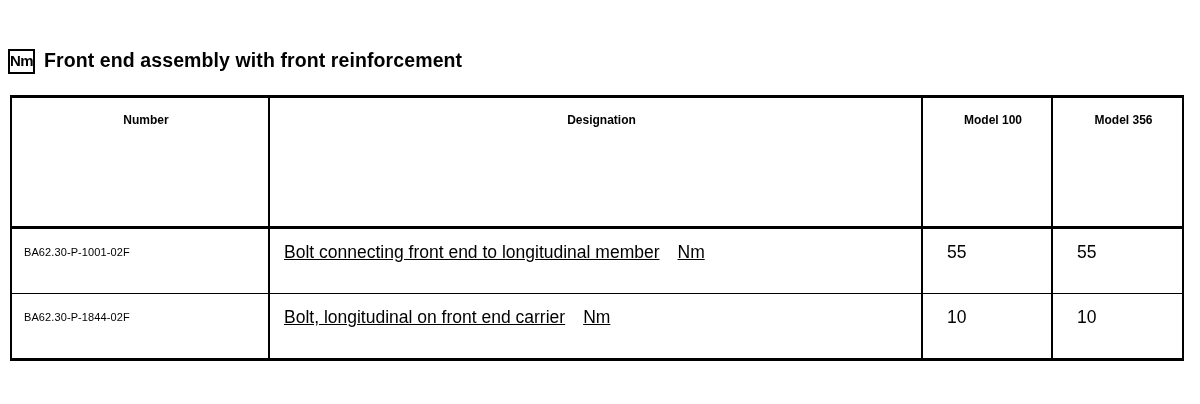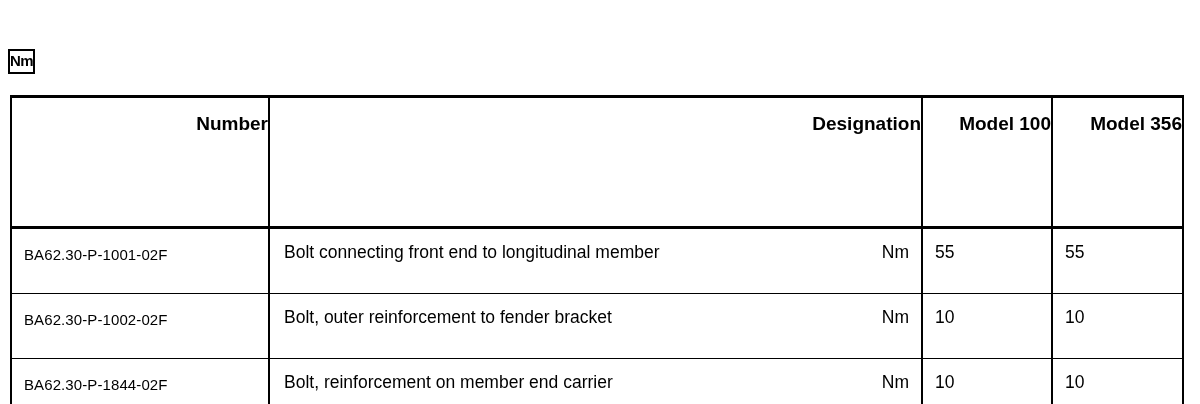"Front end assembly with front" span.title-text { html: none -> <span>Front end assembly with front reinforcement</span> }
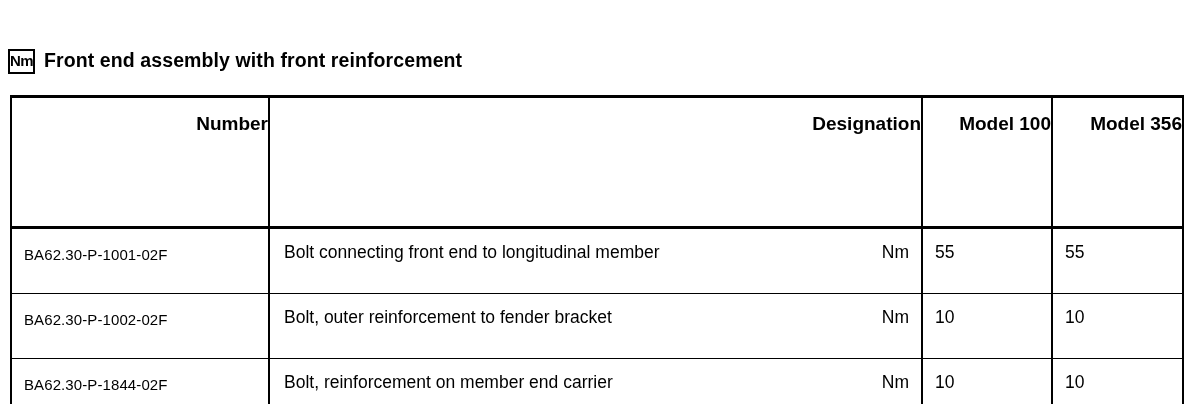"Number" .torque-table thead th { font-size: 19px -> 12px; text-align: right -> center }
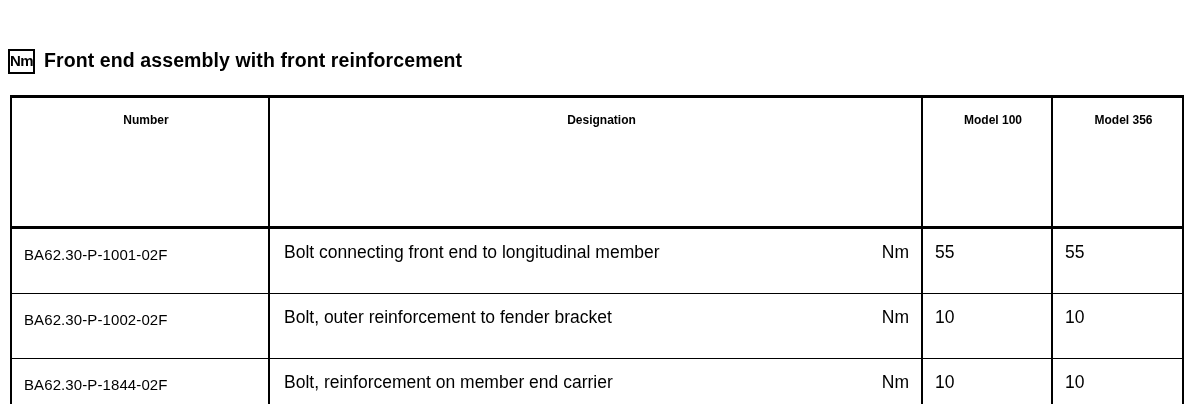"BA62.30-P-1001-02F" .cell-number { font-size: 15px -> 11px }
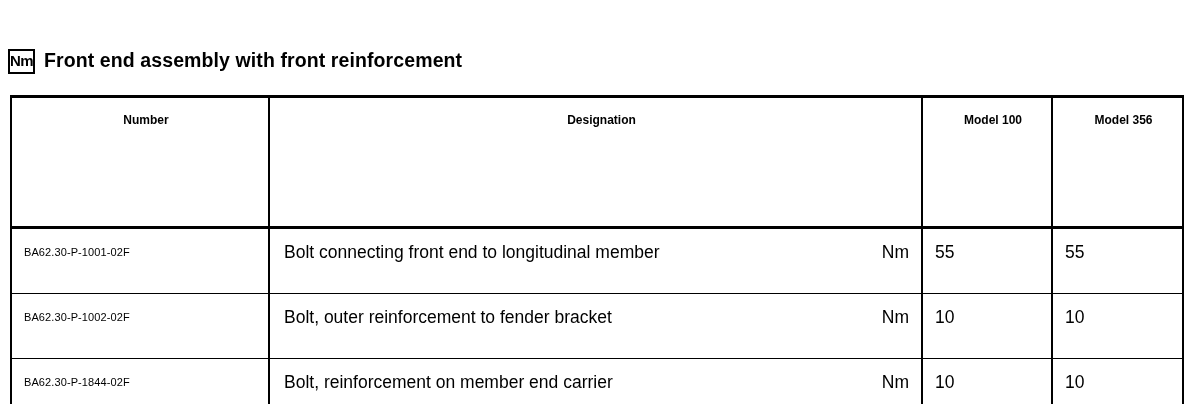"Bolt connecting front end to" .desig-flex { justify-content: space-between -> none; text-decoration: none -> underline }
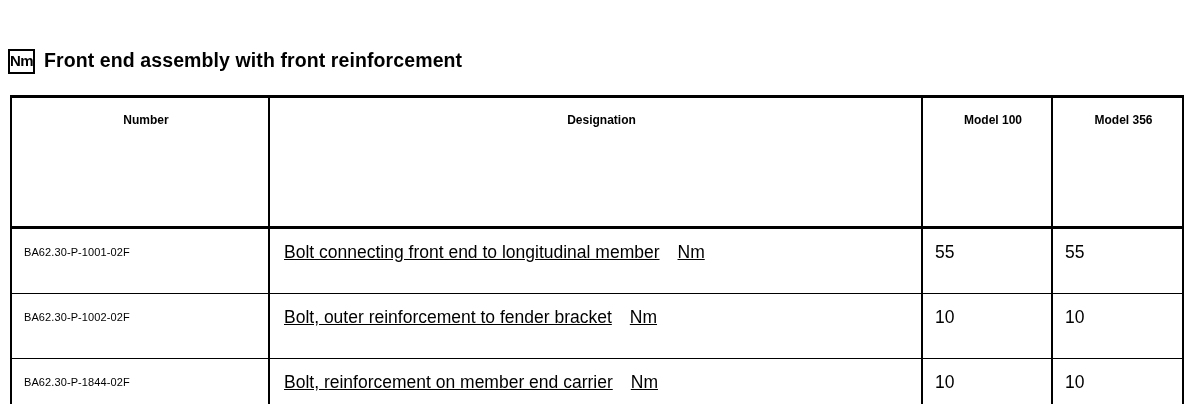"55" .cell-value { padding: 15px 0 0 12px -> 15px 0 0 24px }
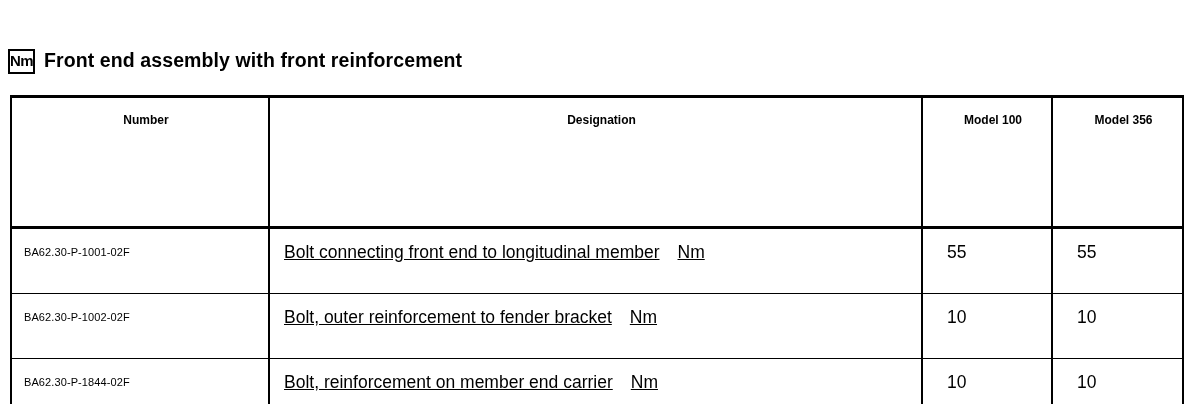"BA62.30-P-1002-02F" tr { html: <tr> <td> <div>BA62.30-P-1002-02F</div> </td> <td> <div> <div> <span>Bolt, outer reinforcement to fender bracket</span> <span>Nm</span> </div> </div> </td> <td> <div>10</div> </td> <td> <div>10</div> </td> </tr> -> none }
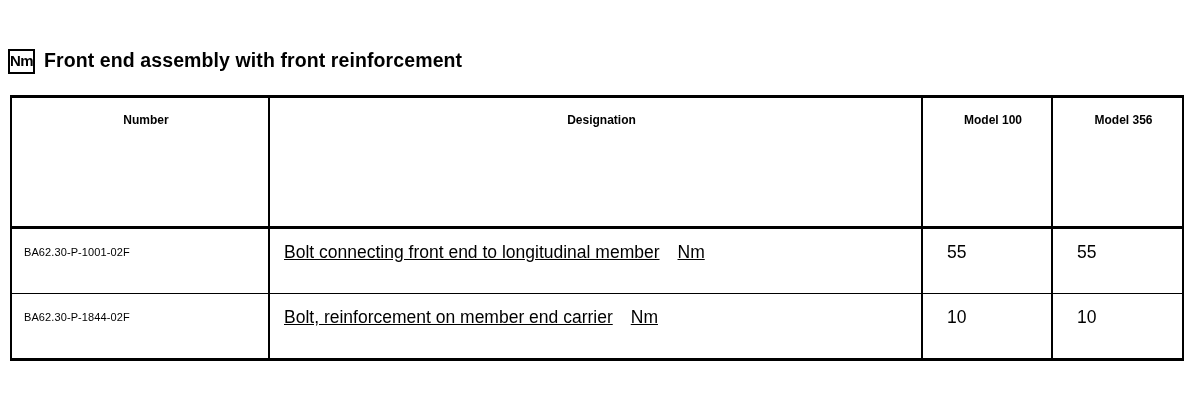"Bolt, reinforcement on member end" span.desig-text { text: reinforcement on member -> longitudinal on front }
